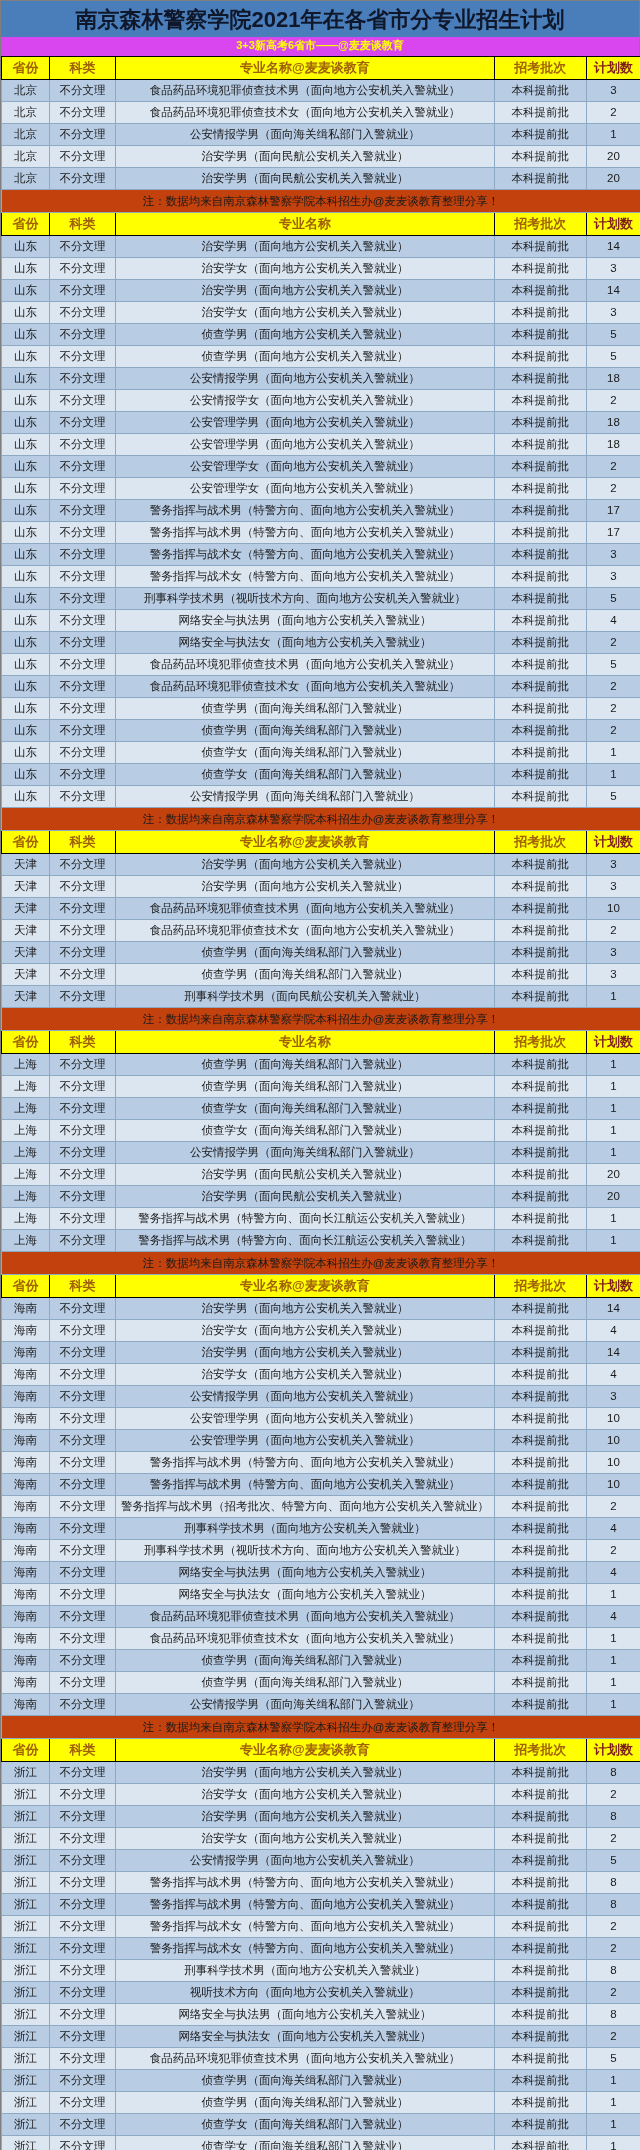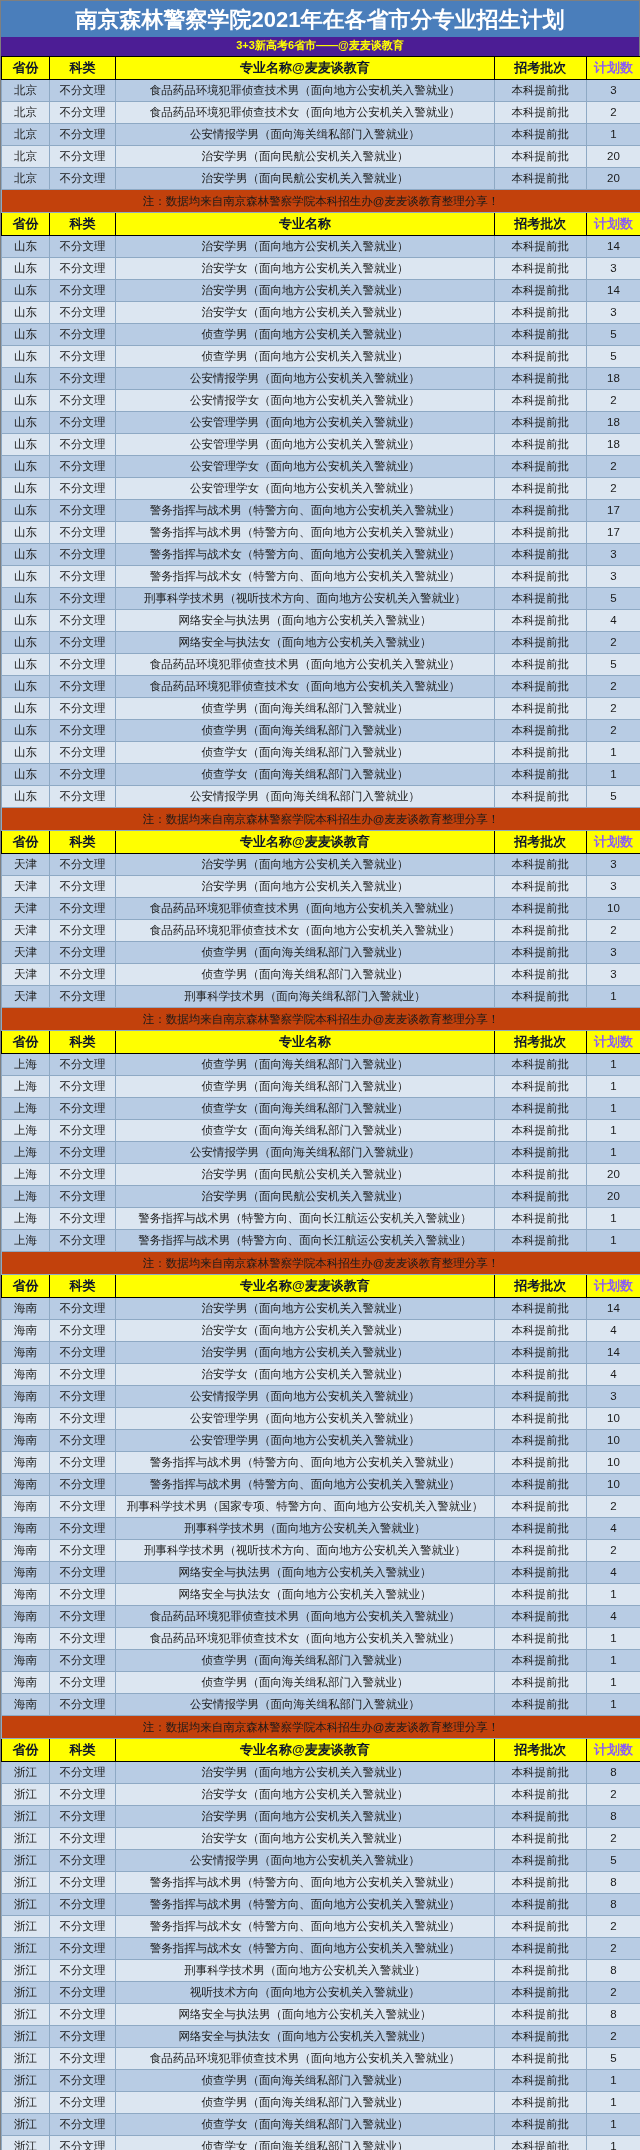"南京森林警察学院2021年在各省市分专业招生计划" .title-main { color: #ffffff -> #0f172a }
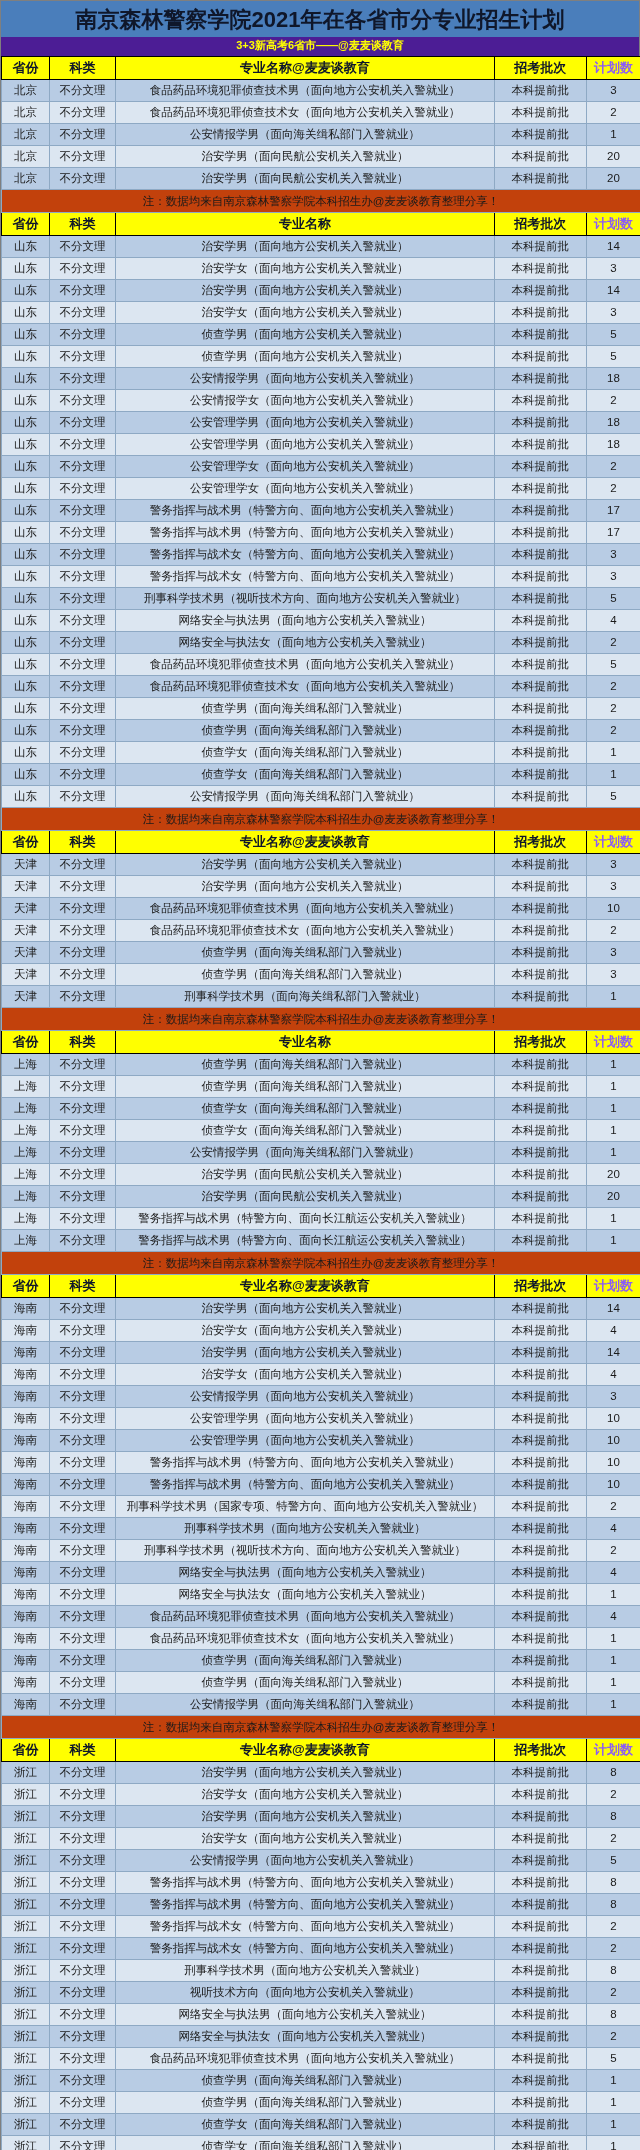"3+3新高考6省市——@麦麦谈教育" .title-sub { background: #4c1d95 -> #d946ef }
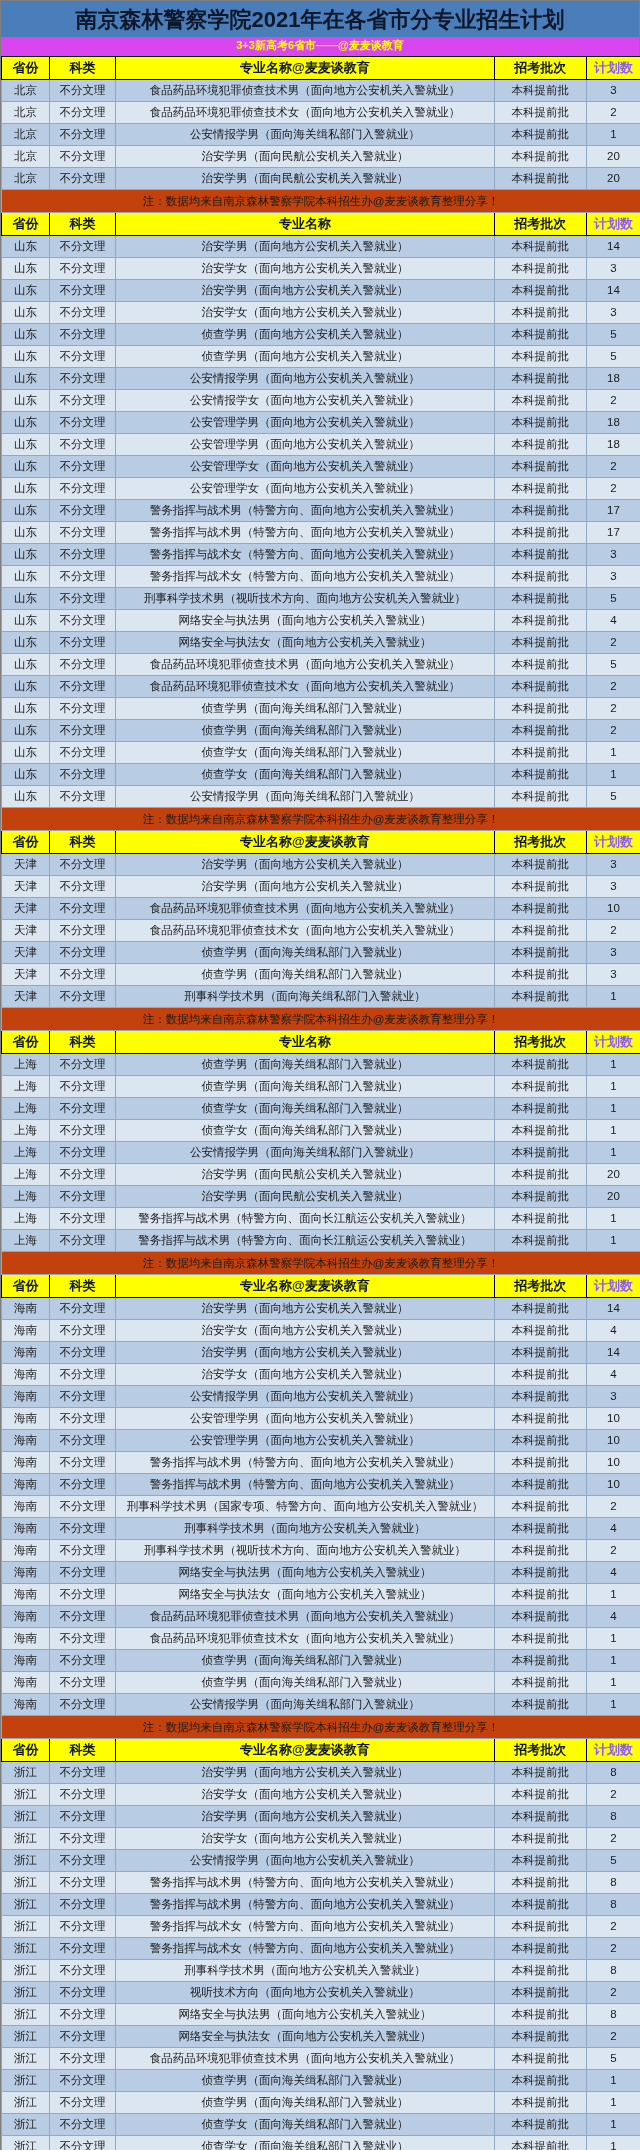"省份" tr.hdr td { color: #0f172a -> #a16207 }
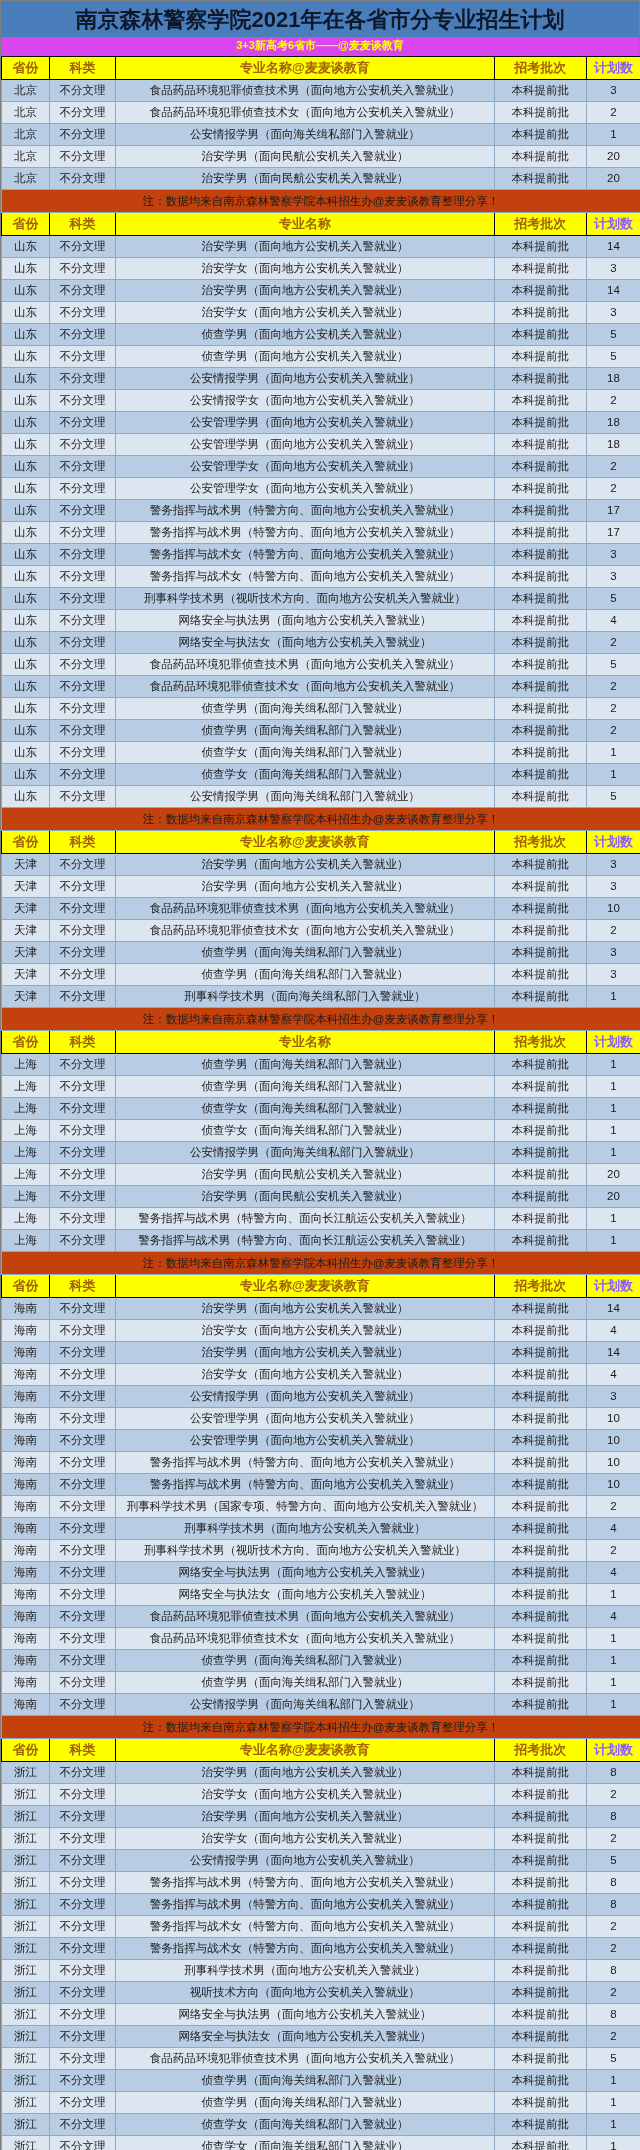"计划数" tr.hdr td.num { color: #8b5cf6 -> #7f1d1d }
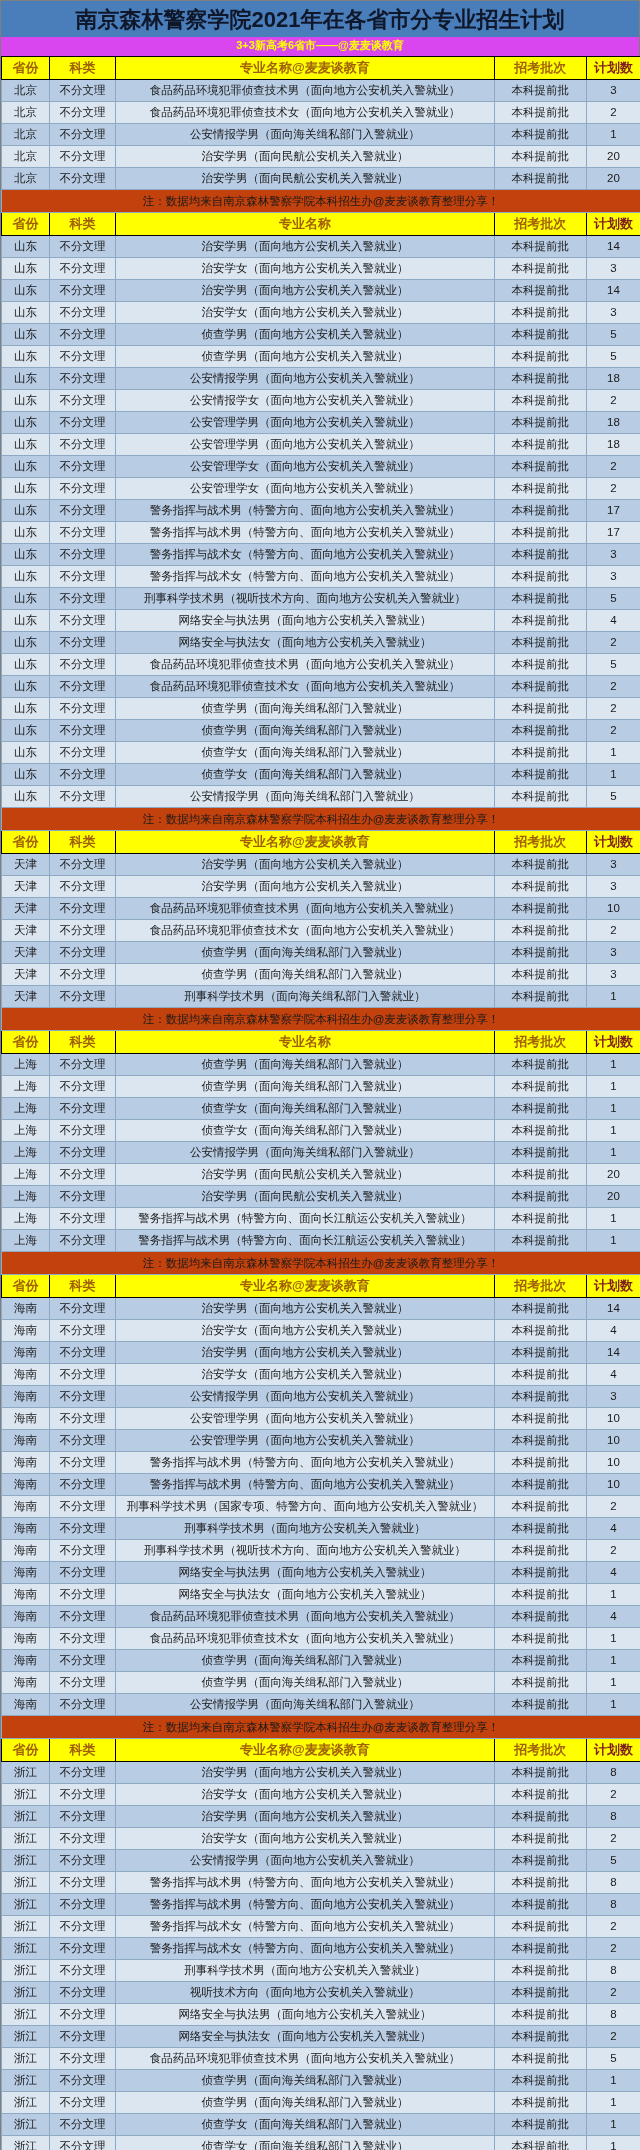"刑事科学技术男（面向海关缉私部门入警就业）" td.major { text: 海关缉私部门 -> 民航公安机关 }
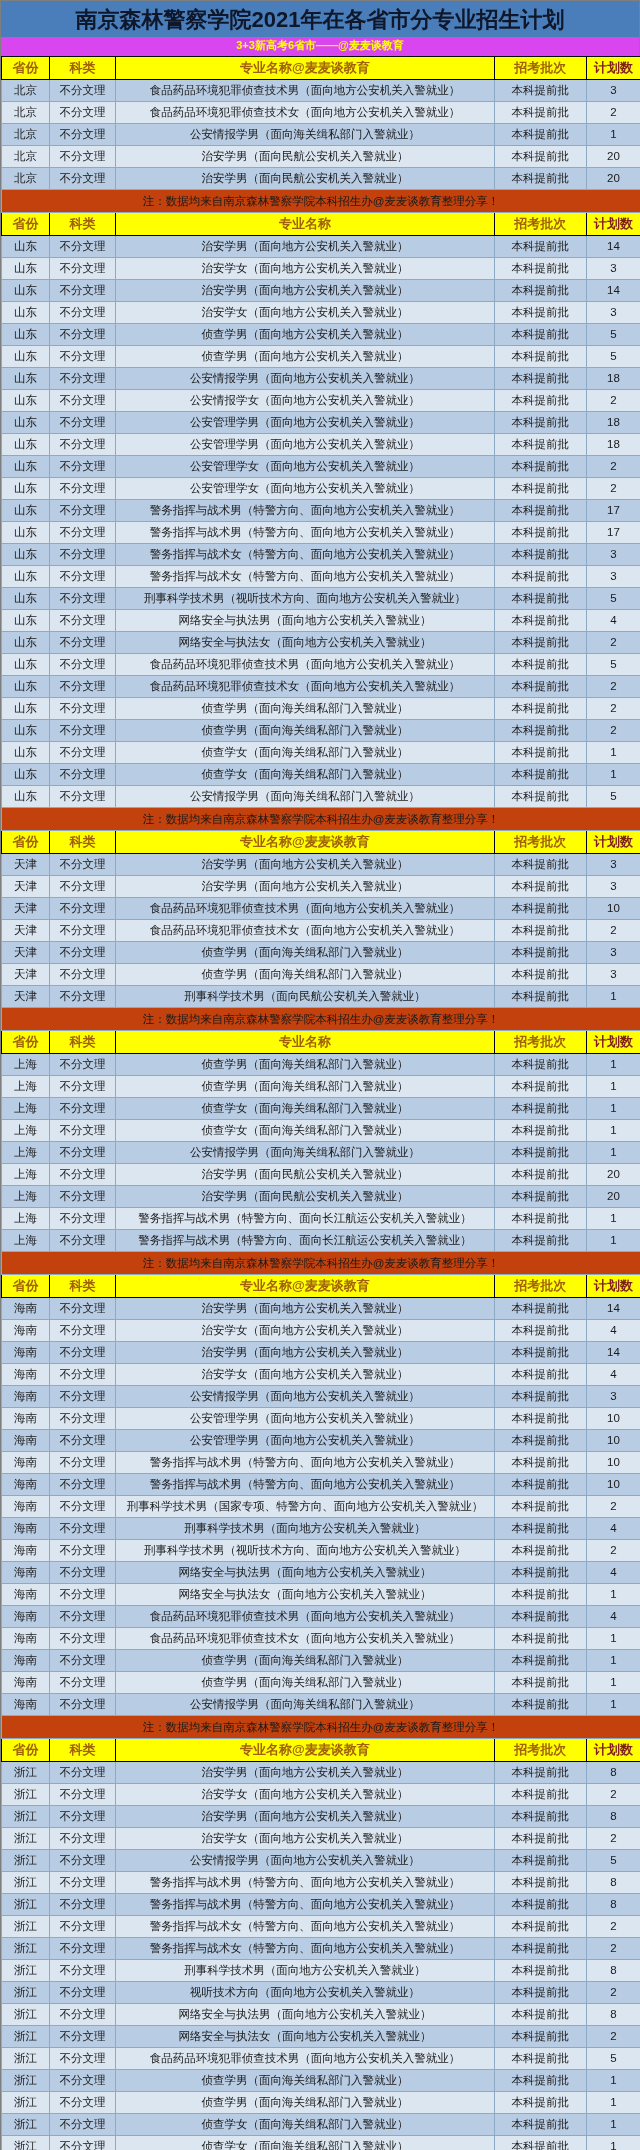"刑事科学技术男（国家专项、特警方向、面向地方公安机关入警就业）" td.major { text: 刑事科学技术男（国家专项 -> 警务指挥与战术男（招考批次 }
